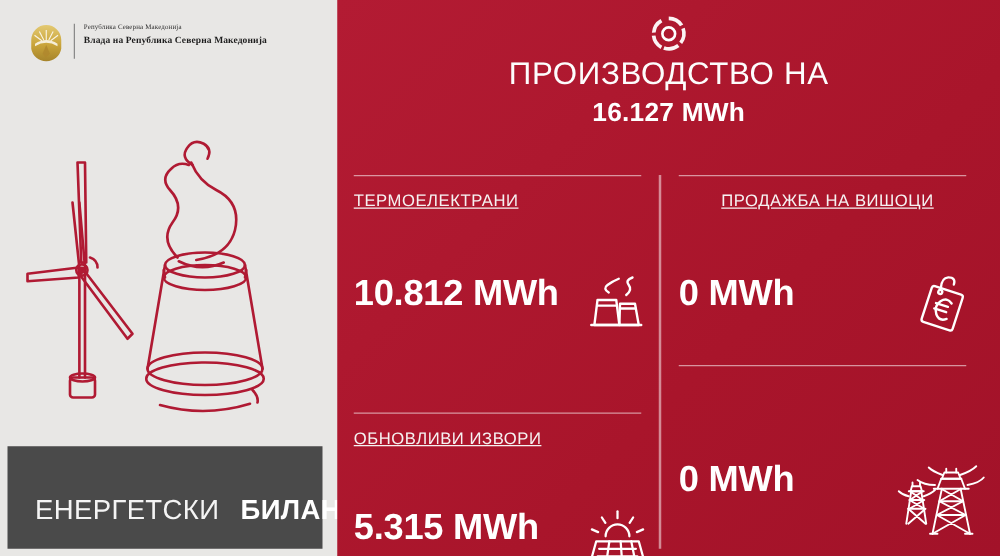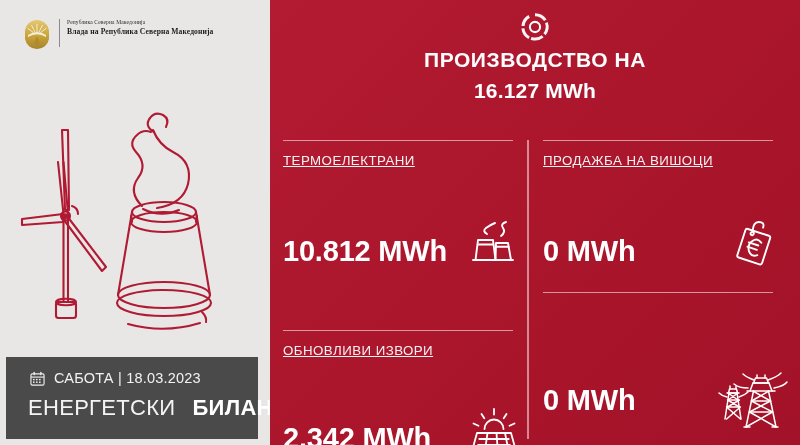"ПРОИЗВОДСТВО НА" .title-l1,.title-l2 { font-size: 21px -> 25px; font-weight: bold -> normal }
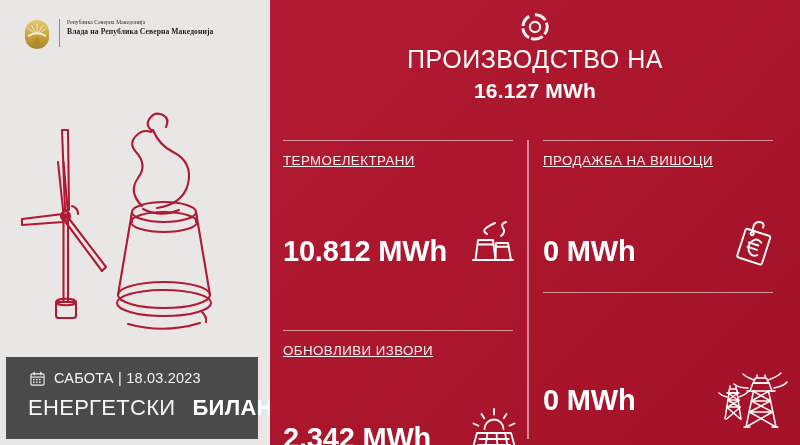"ПРОДАЖБА НА ВИШОЦИ" .q-tr { text-align: none -> center }
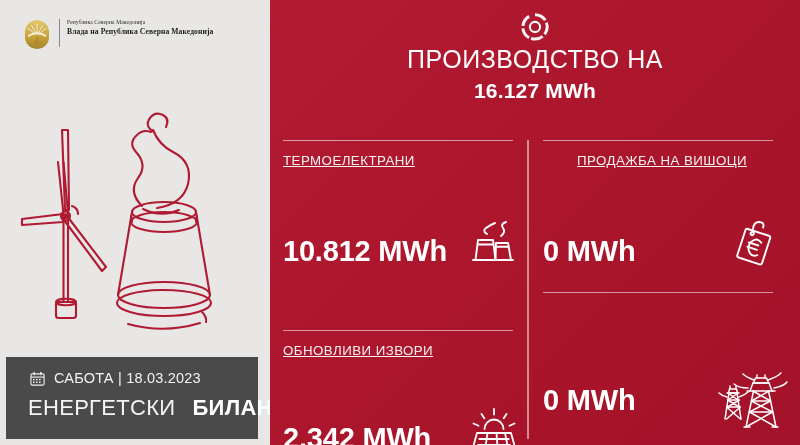"10.812 MWh" .q-value { bottom: 22px -> 38px }
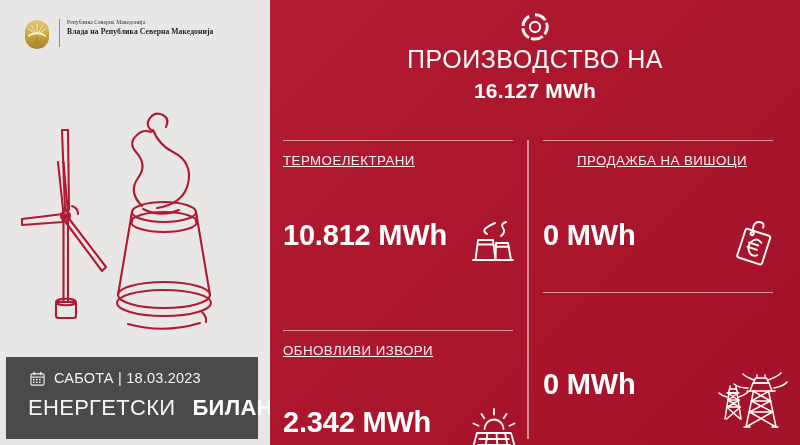"САБОТА | 18.03.2023" div.date-row { html: <div> <span> <svg> <rect></rect> <path></path> <path></path> <path></path> <g> <rect></rect> <rect></rect> <rect></rect> <rect></rect> <rect></rect> <rect></rect> </g> </svg> </span> <span>САБОТА | 18.03.2023</span> </div> -> none }
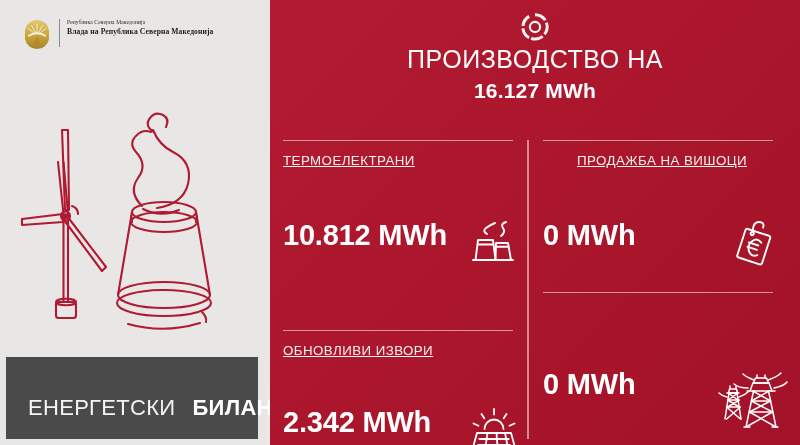"2.342 MWh" div.q-value { text: 2.342 -> 5.315 }
